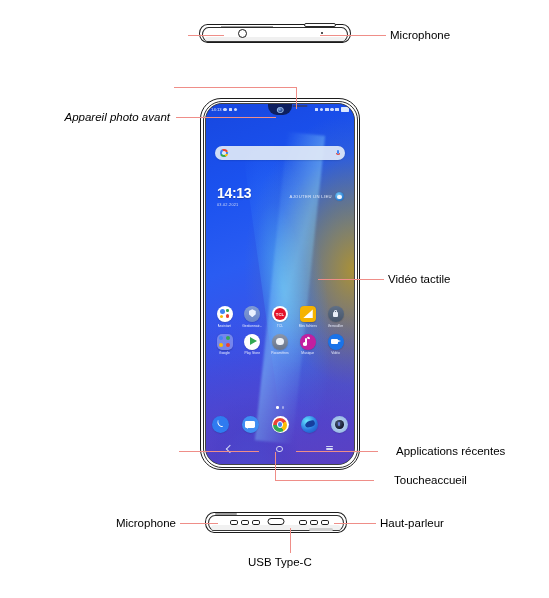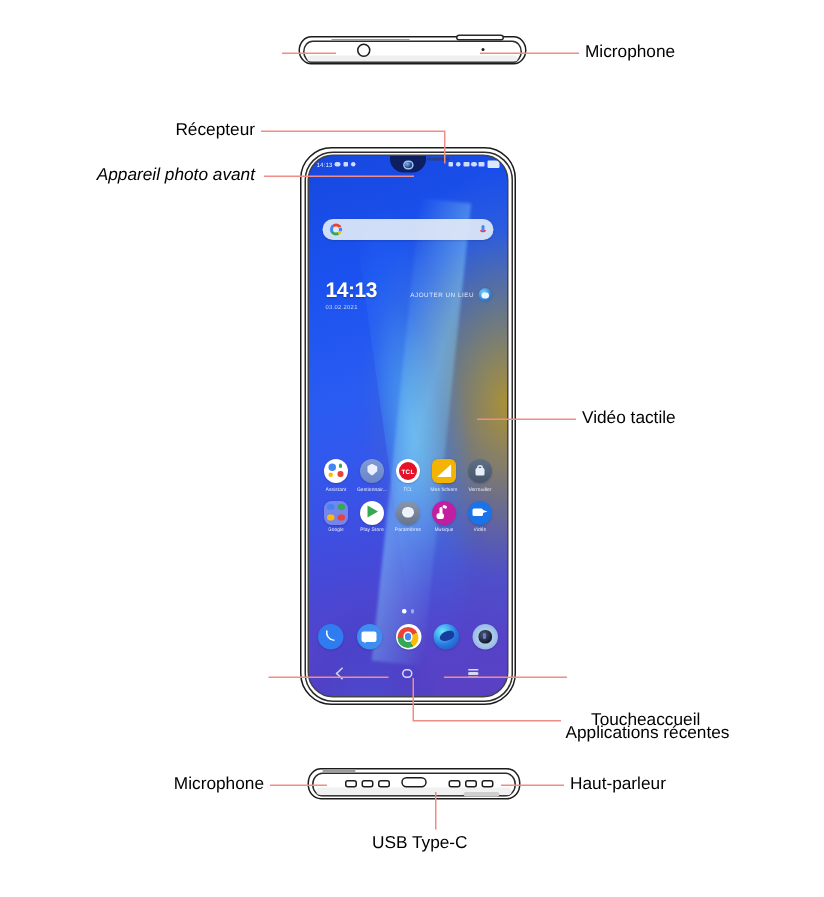"Récepteur" div.lbl { html: <div>Récepteur</div> -> none }
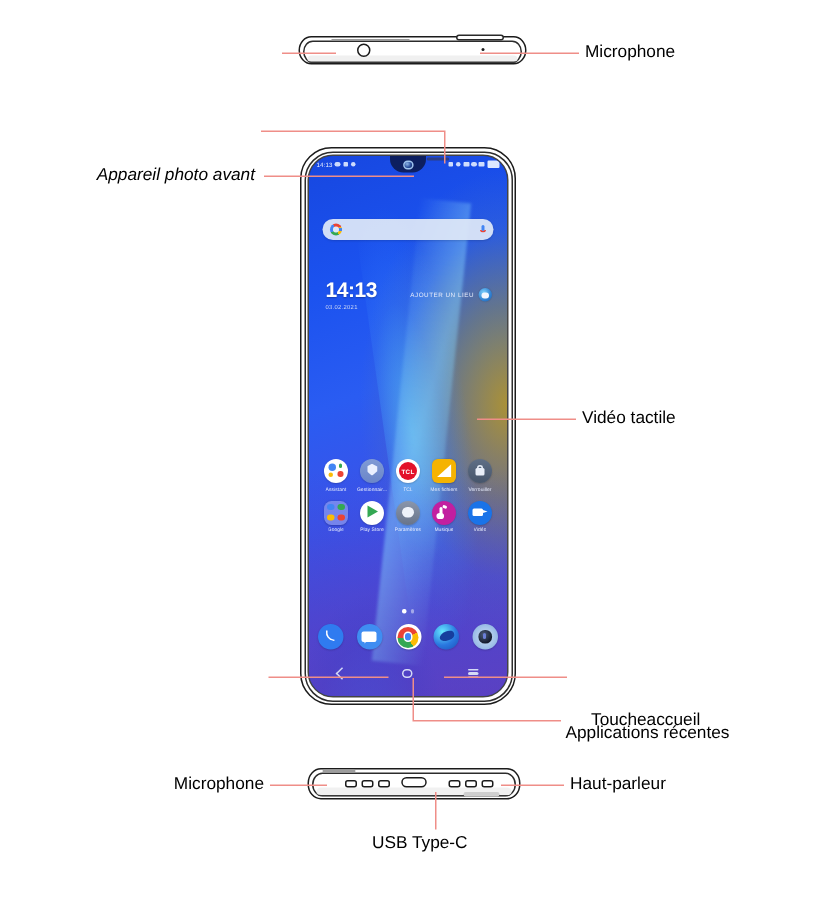"14:13" .phone { width: 144px -> 160px }
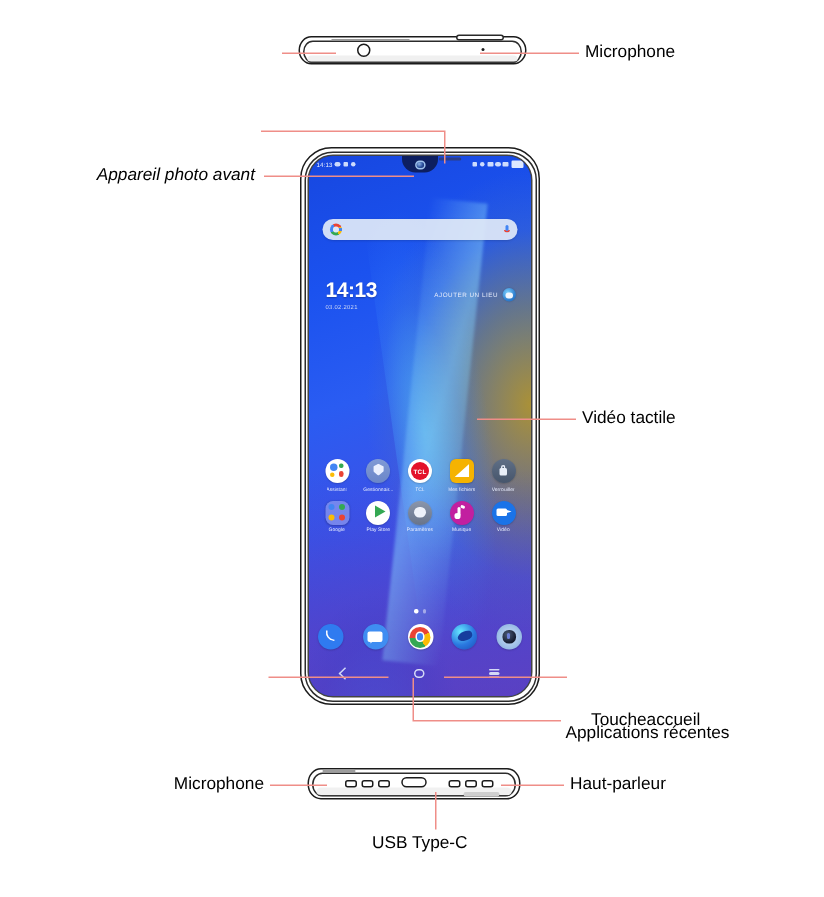"Applications récentes" div.lbl { left: 377px -> 396px; margin-top: 38px -> none }
